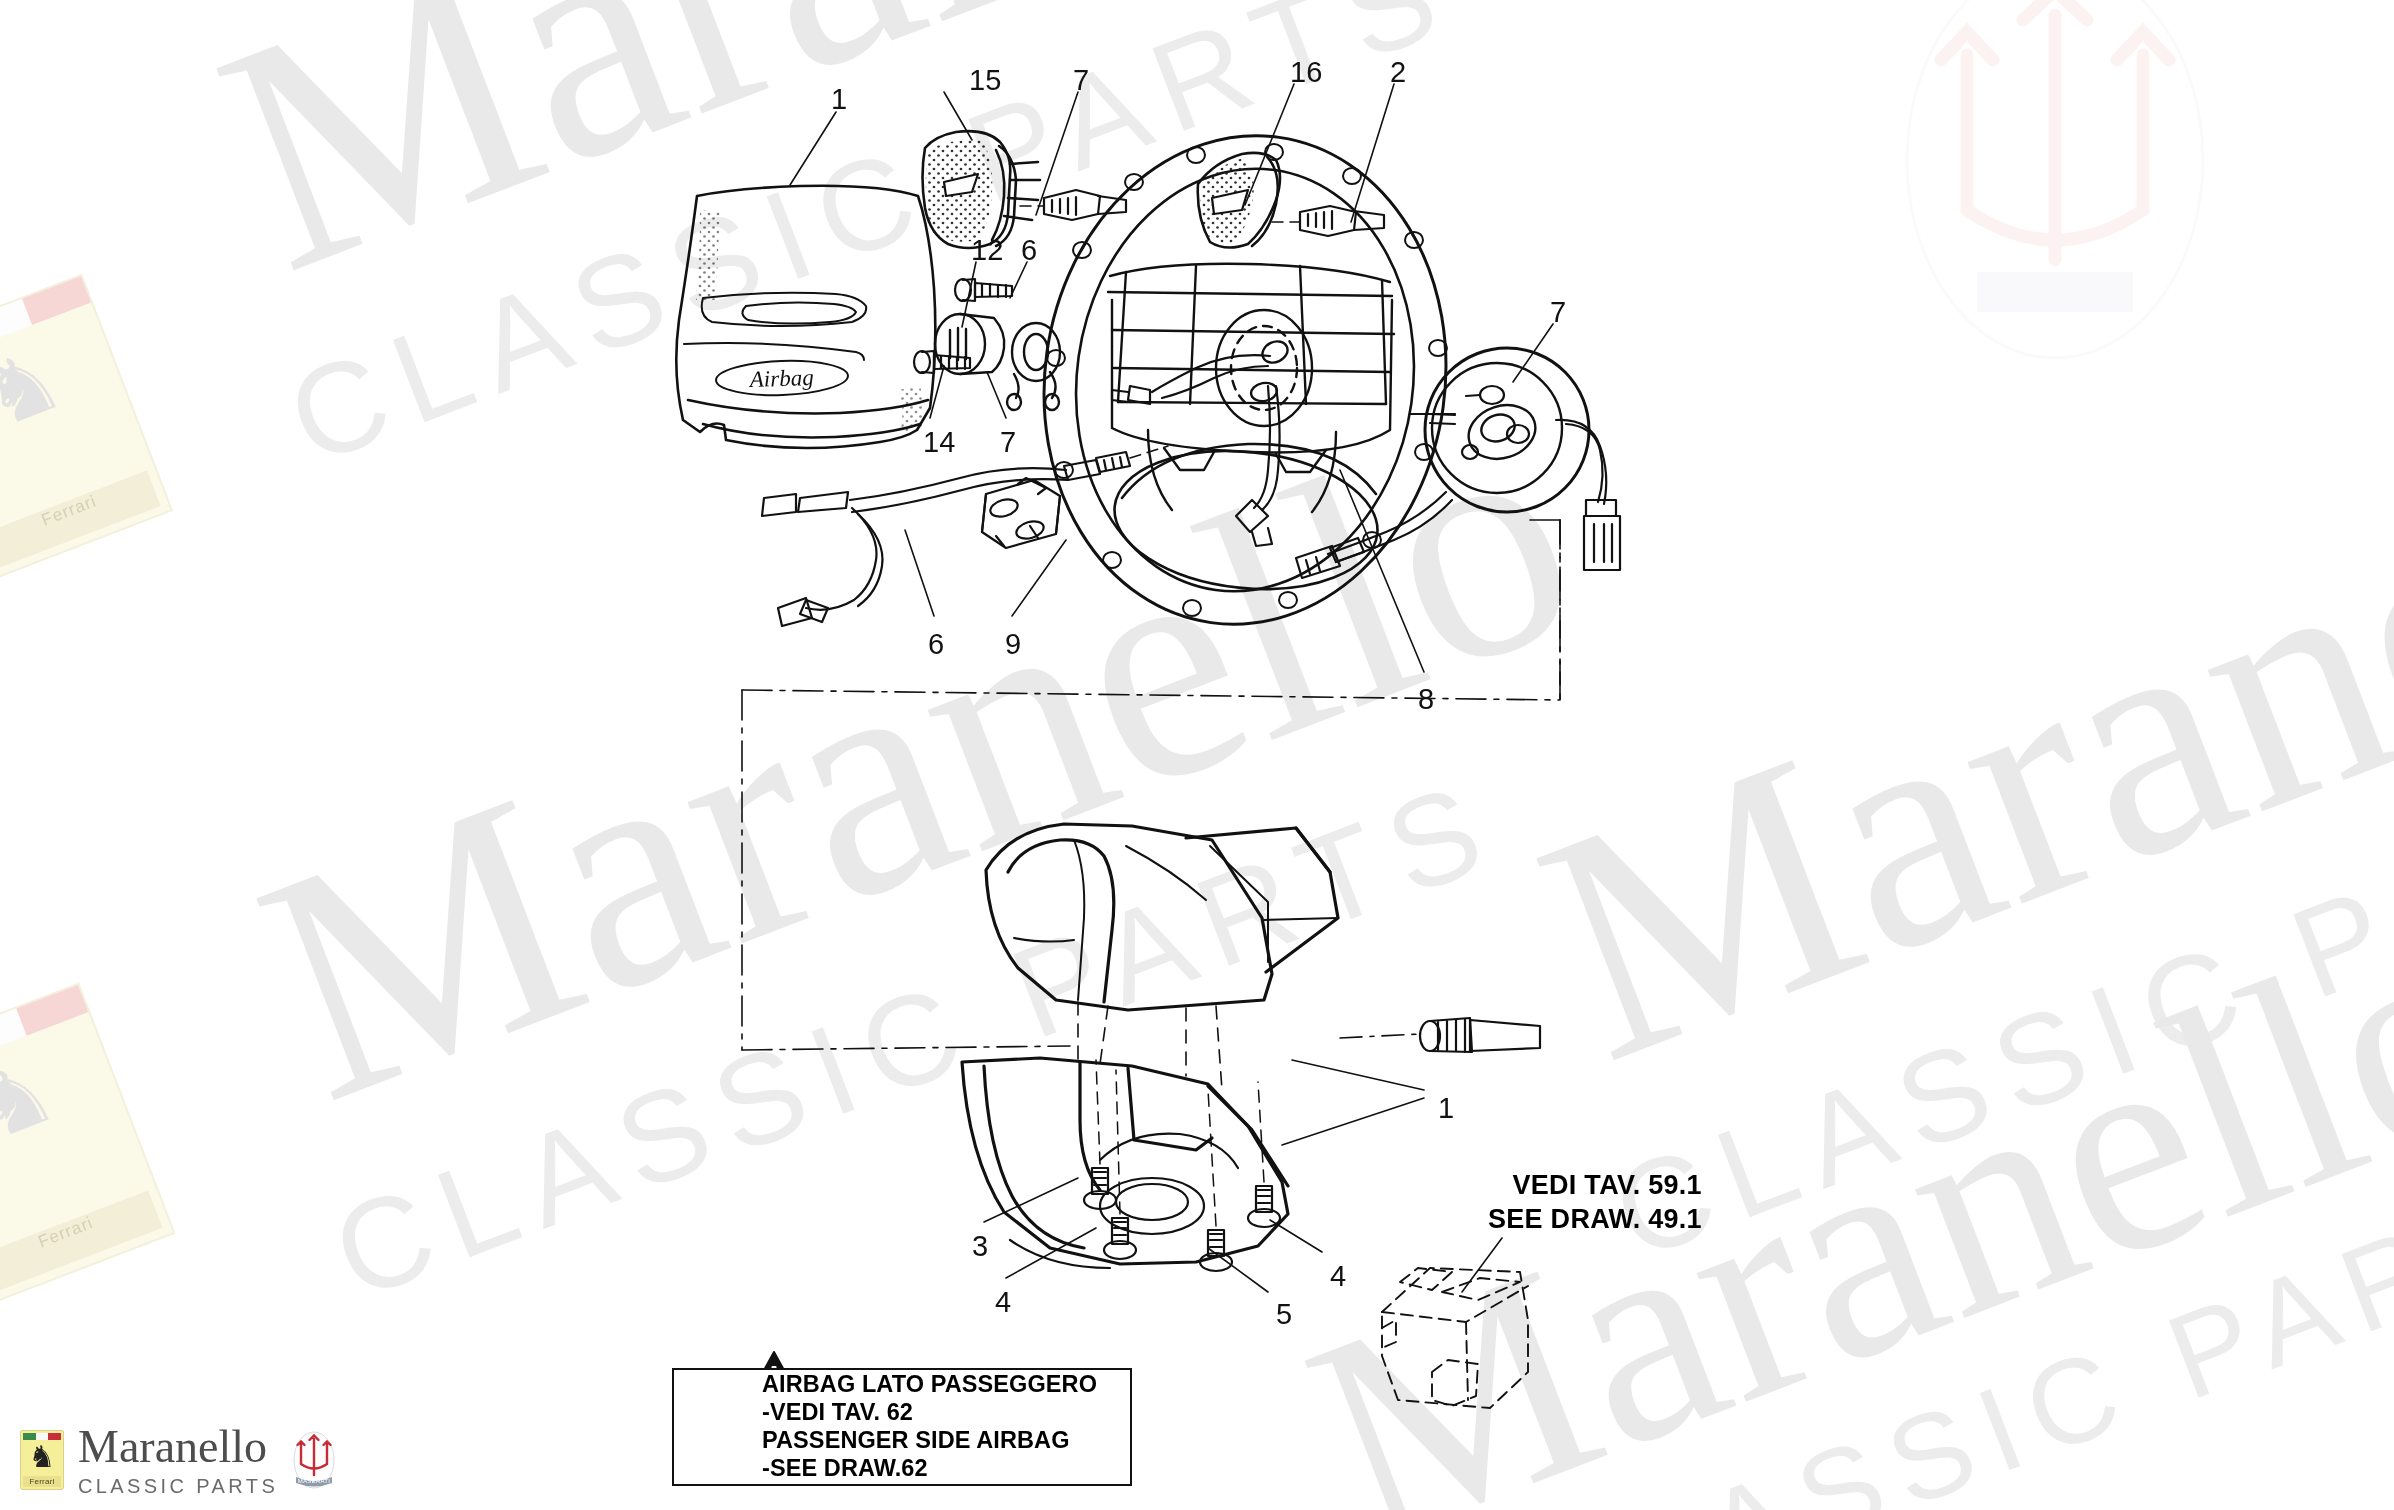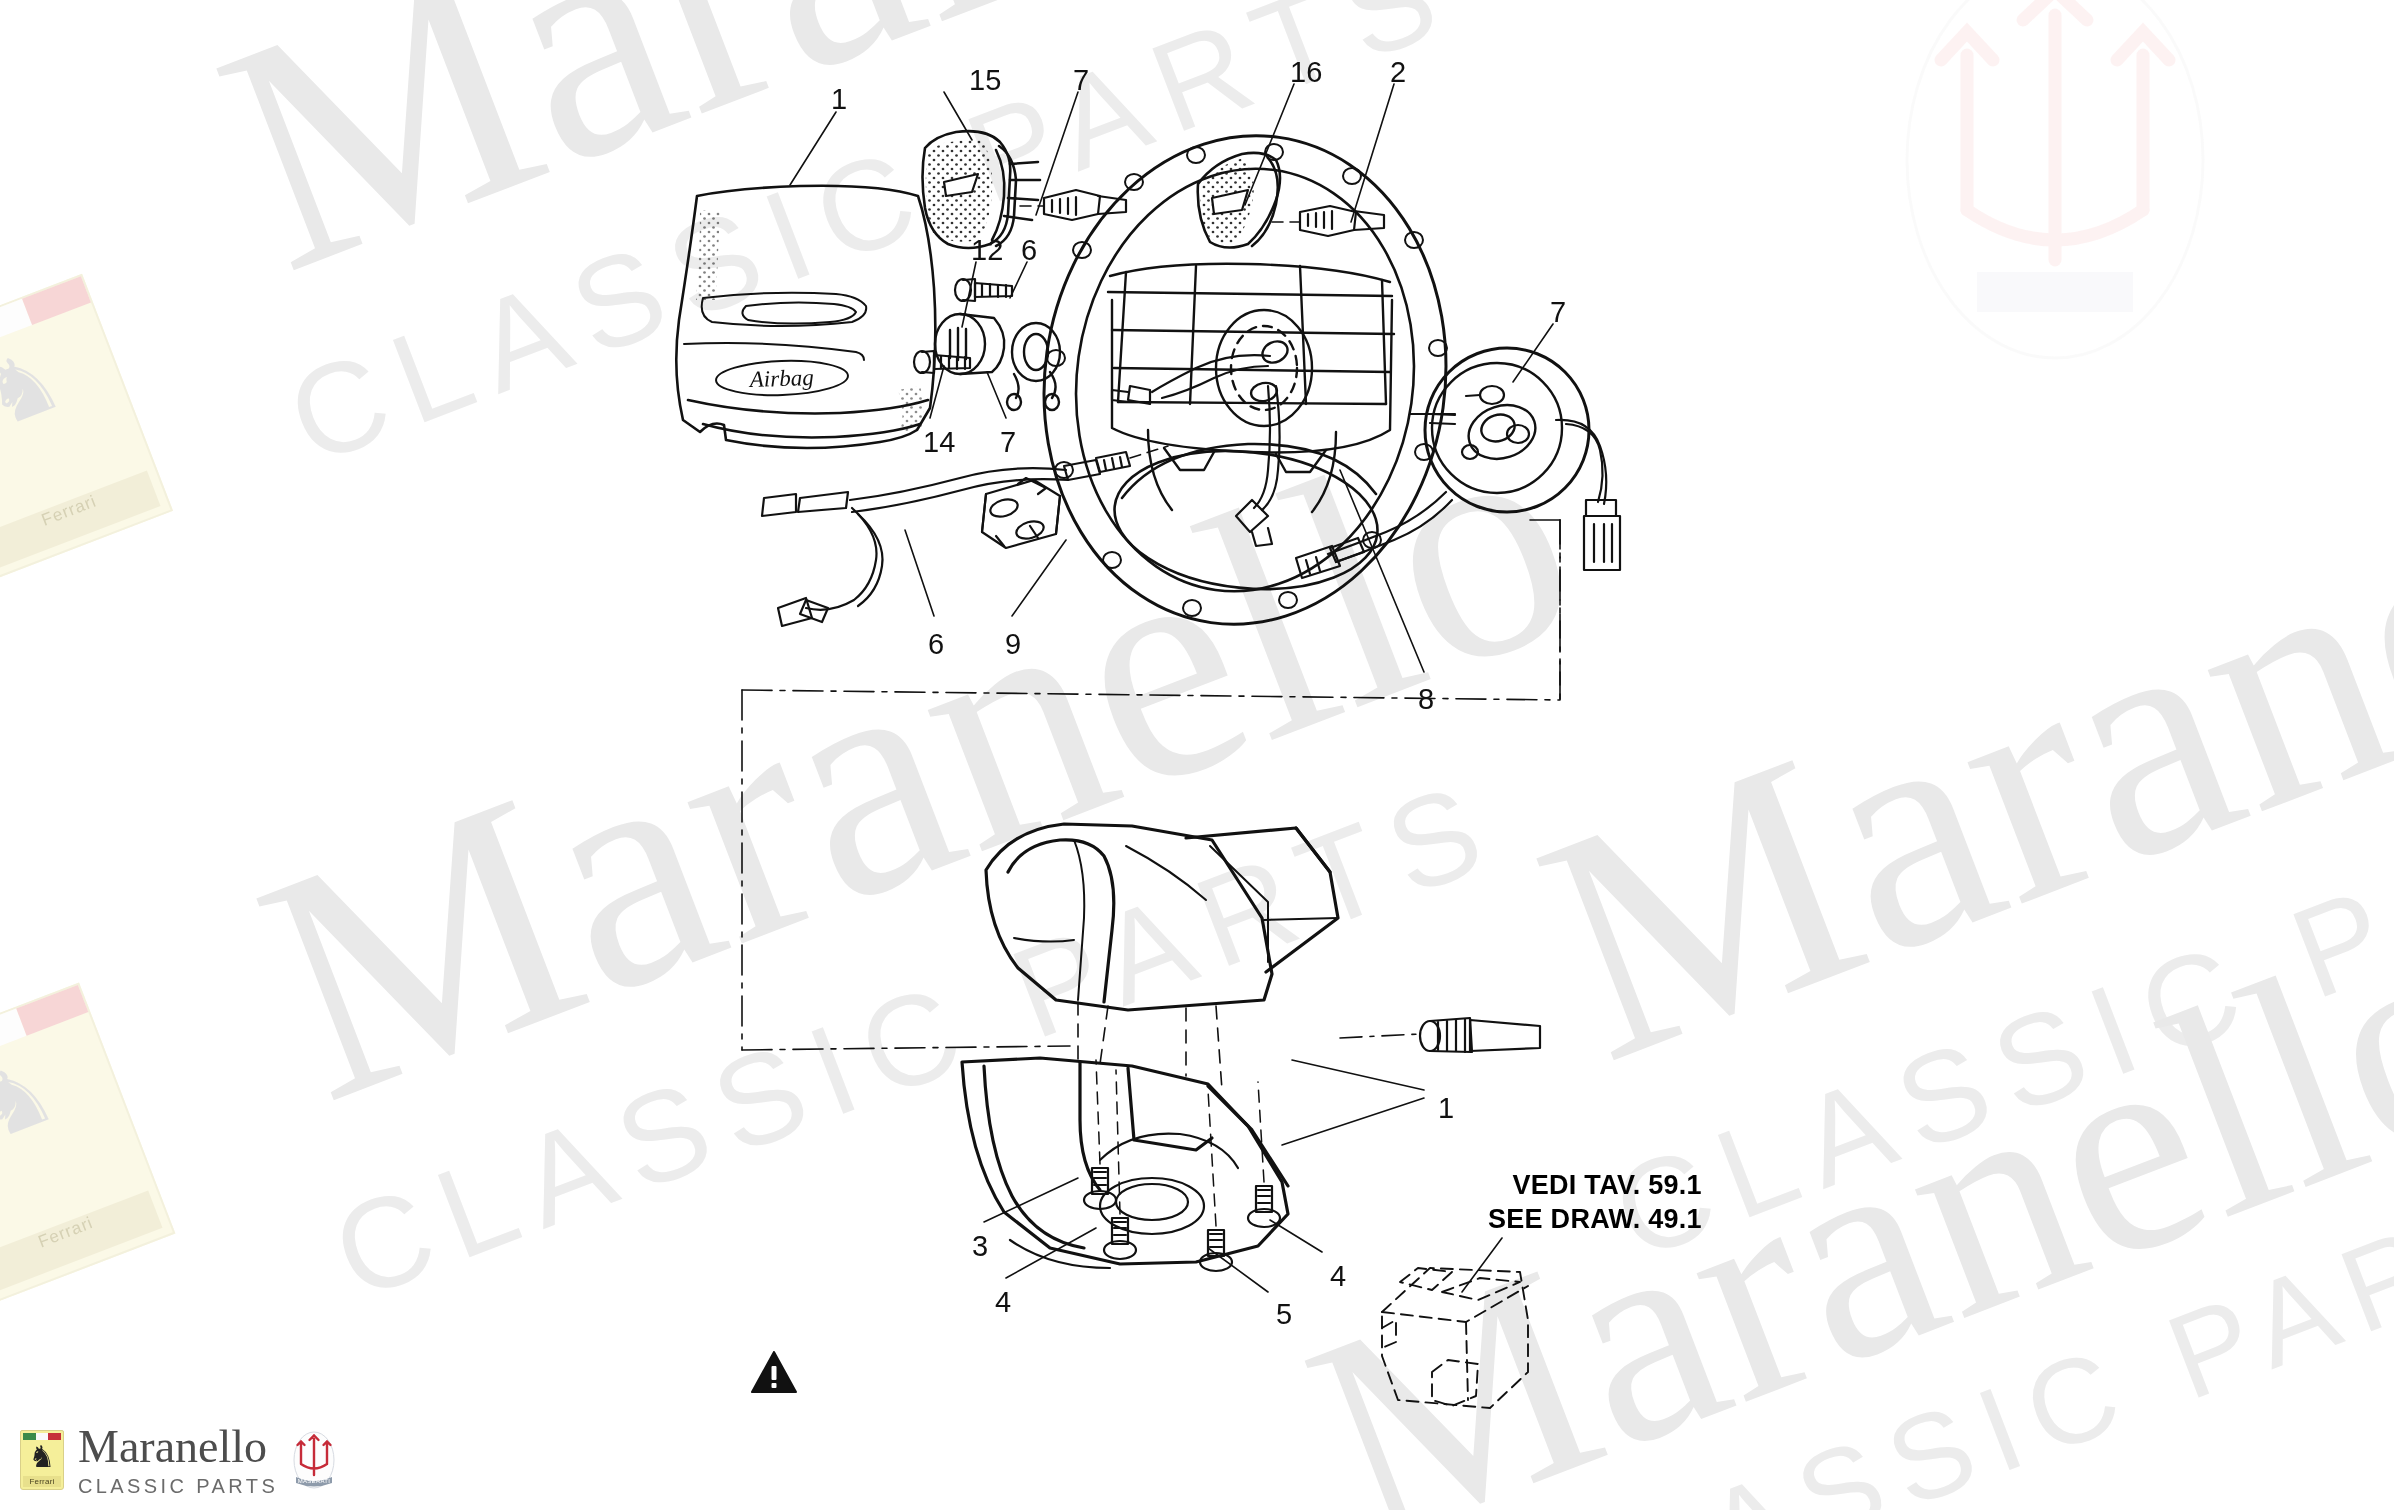"AIRBAG LATO PASSEGGERO" div.warnbox { html: none -> <div> <div></div> <div> <div>AIRBAG LATO PASSEGGERO</div> <div>-VEDI TAV. 62</div> <div>PASSENGER SIDE AIRBAG</div> <div>-SEE DRAW.62</div> </div> </div> }
